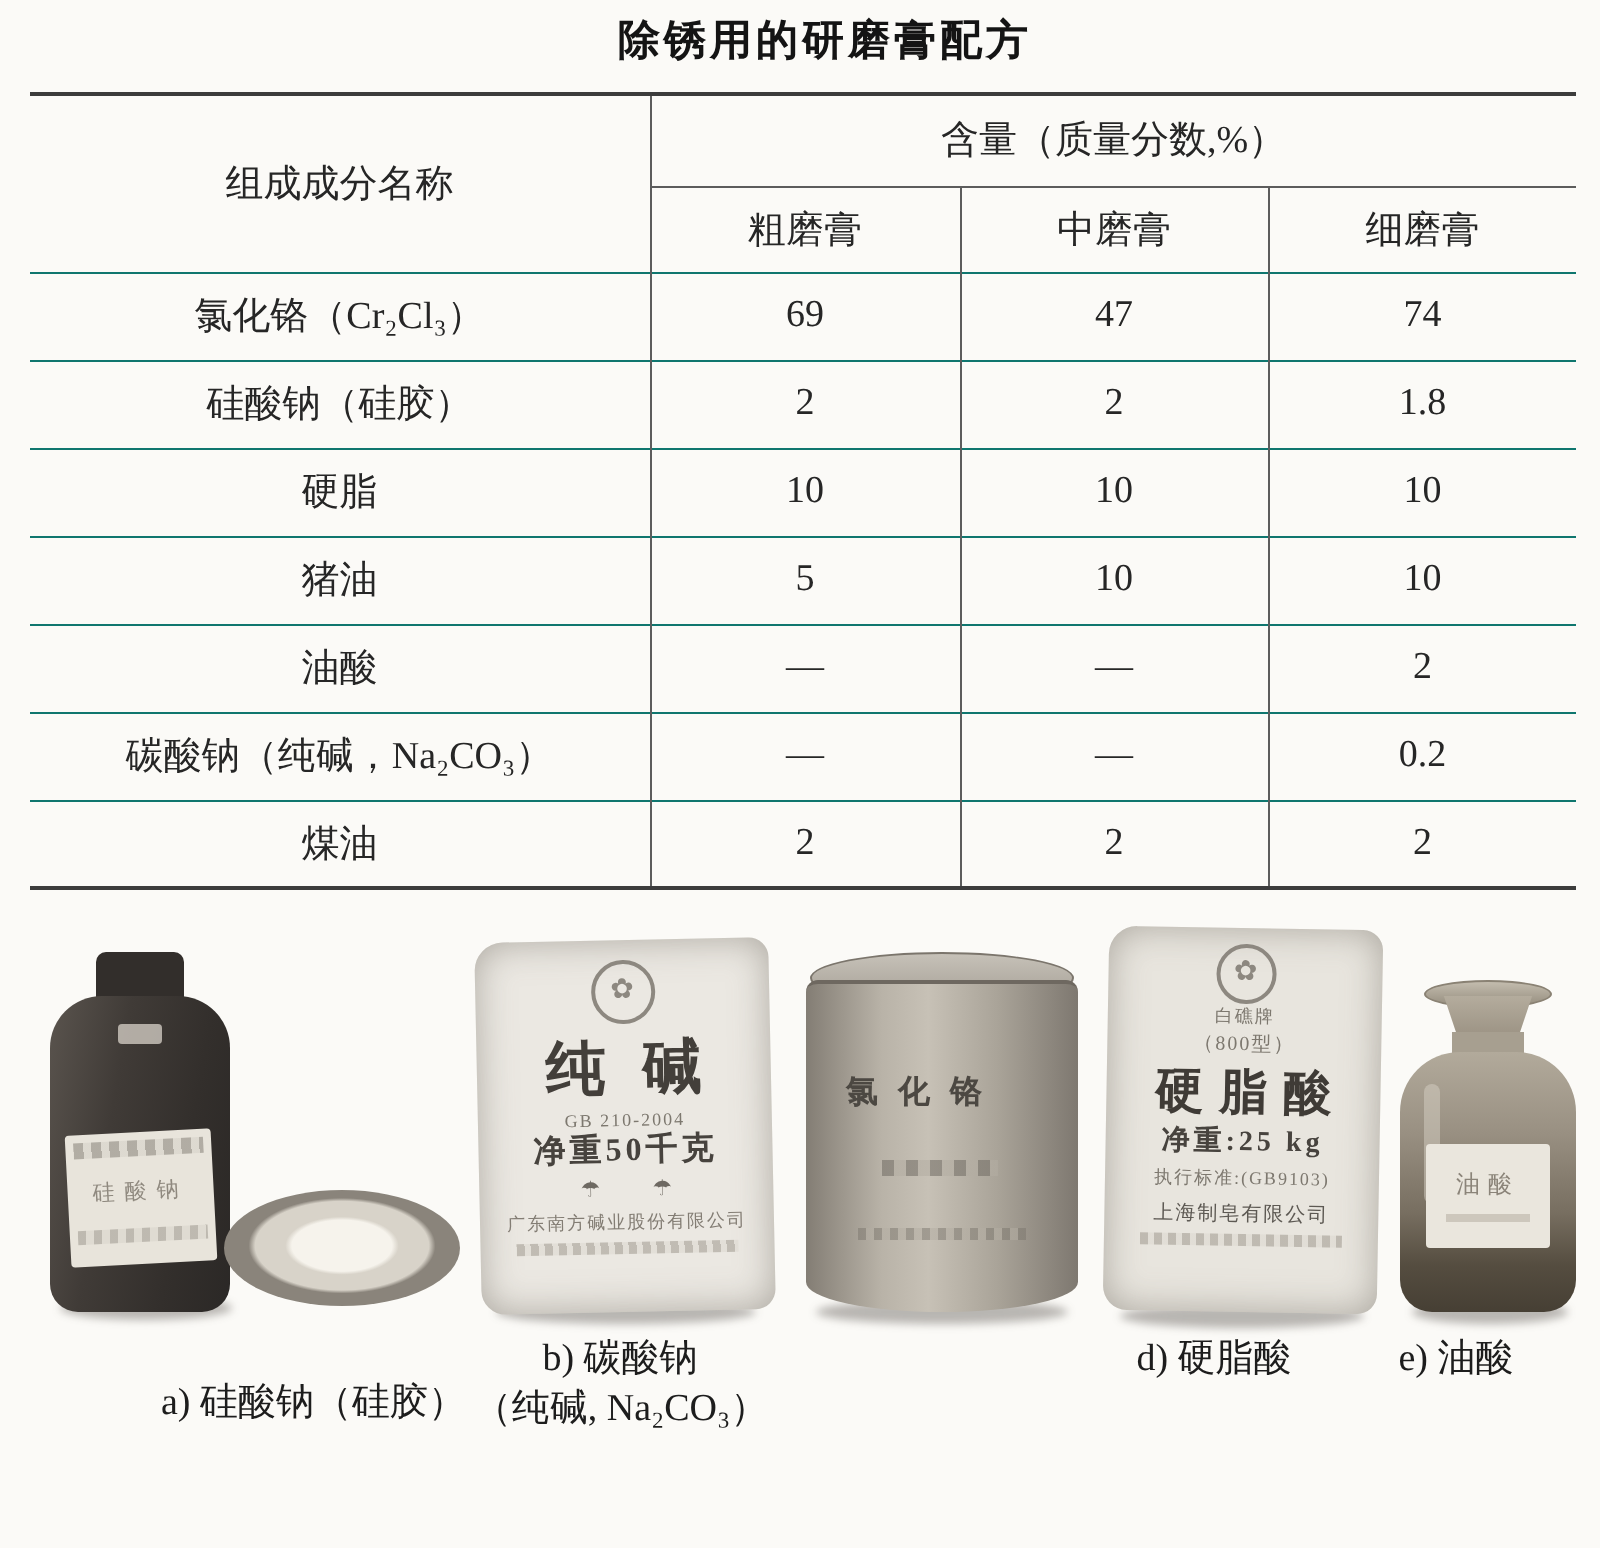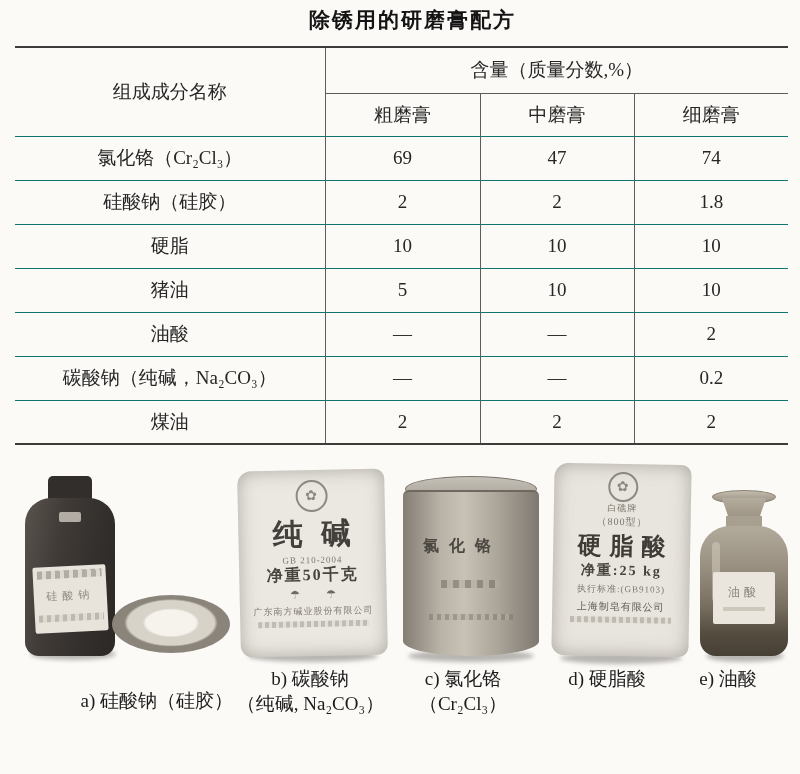"c) 氯化铬" div.cap-line { html: <div>c) 氯化铬</div> -> none }
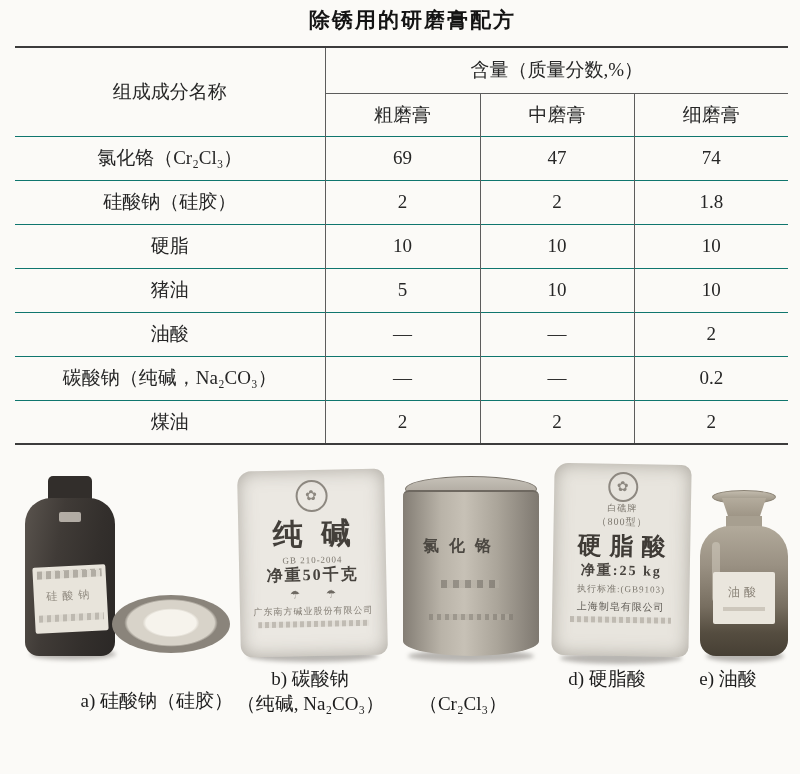"（Cr₂Cl₃）" div.cap-line { html: <div>（Cr₂Cl₃）</div> -> none }
